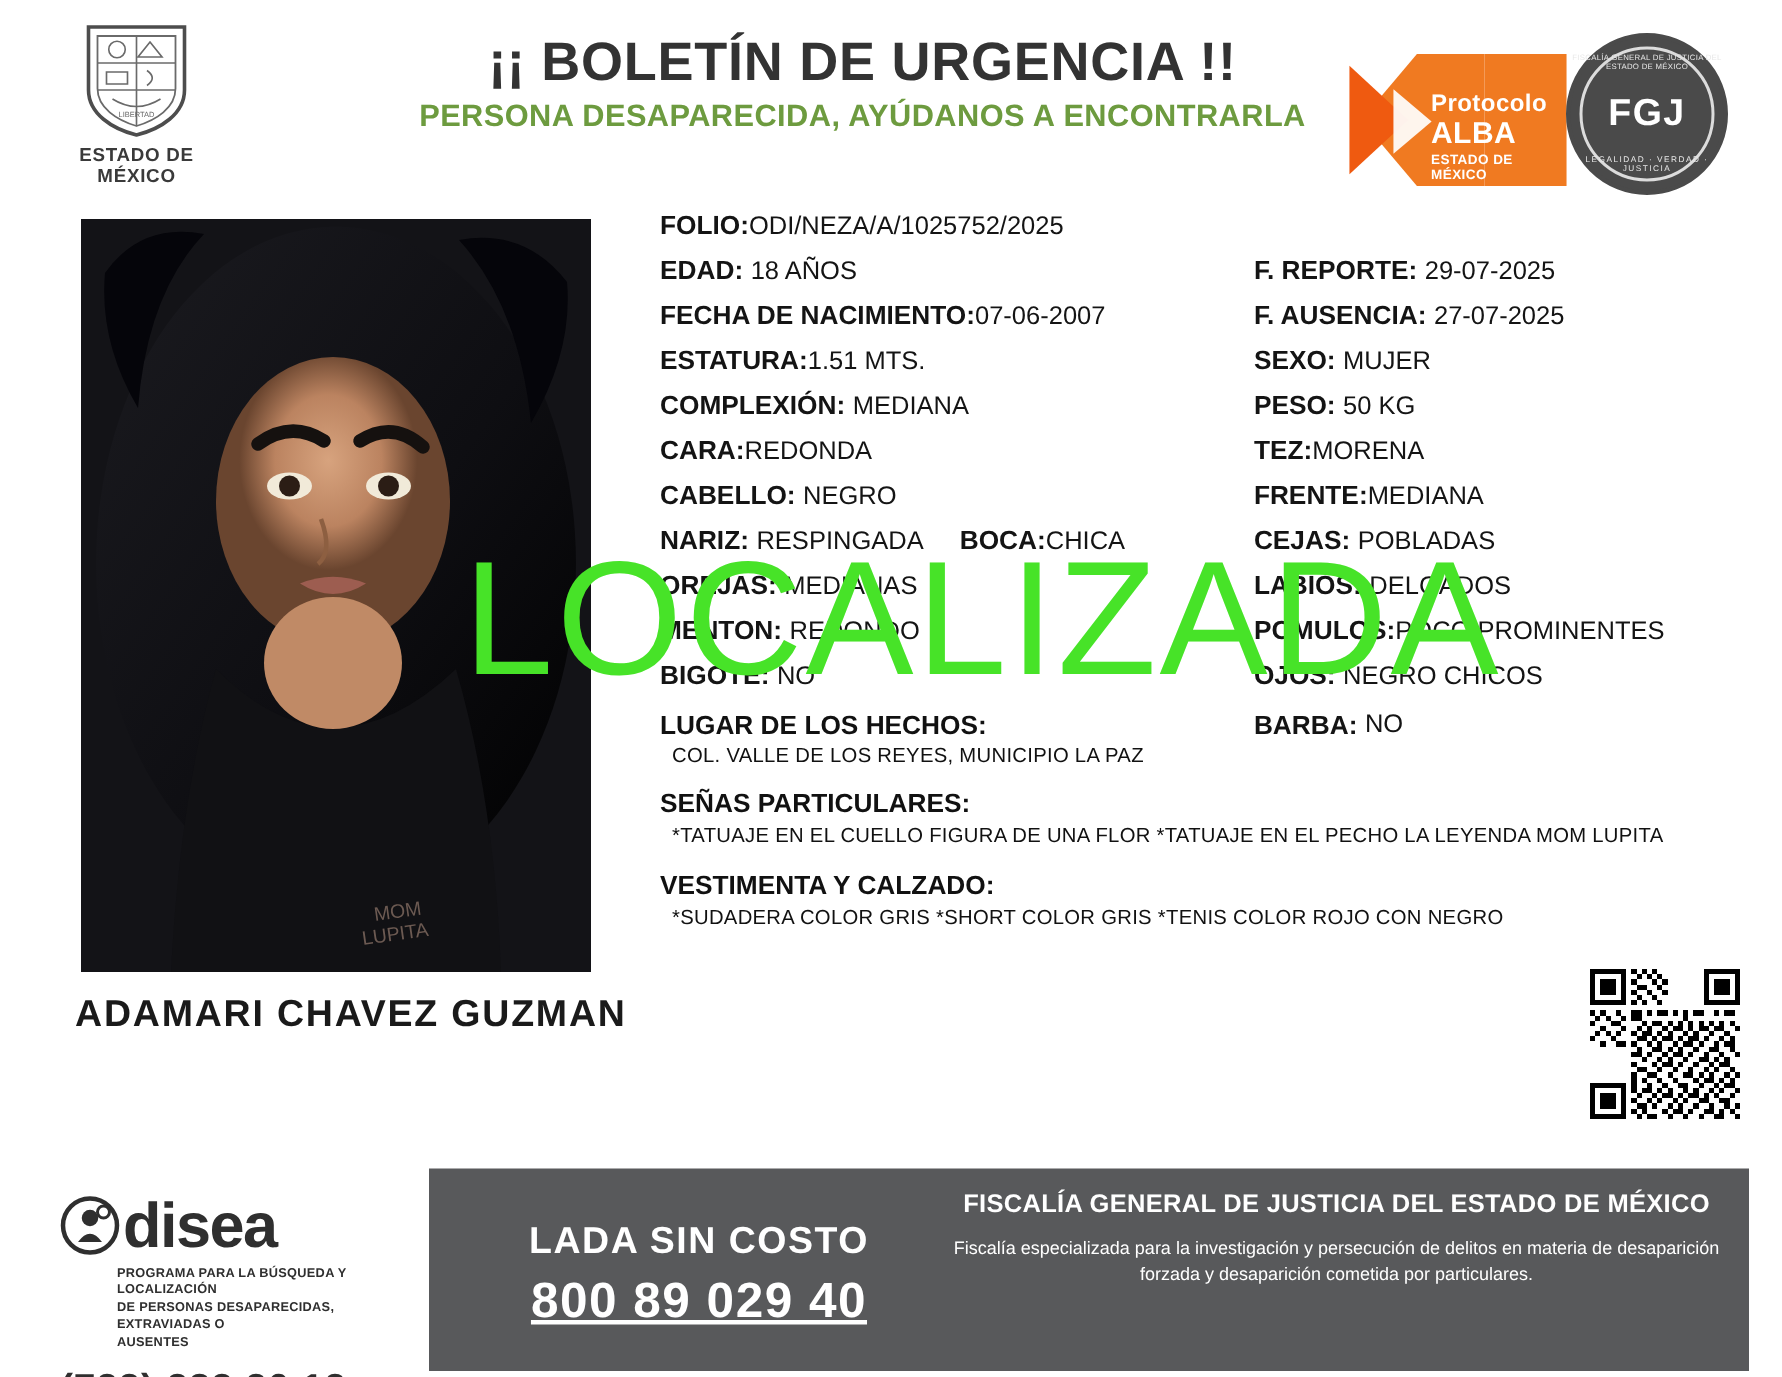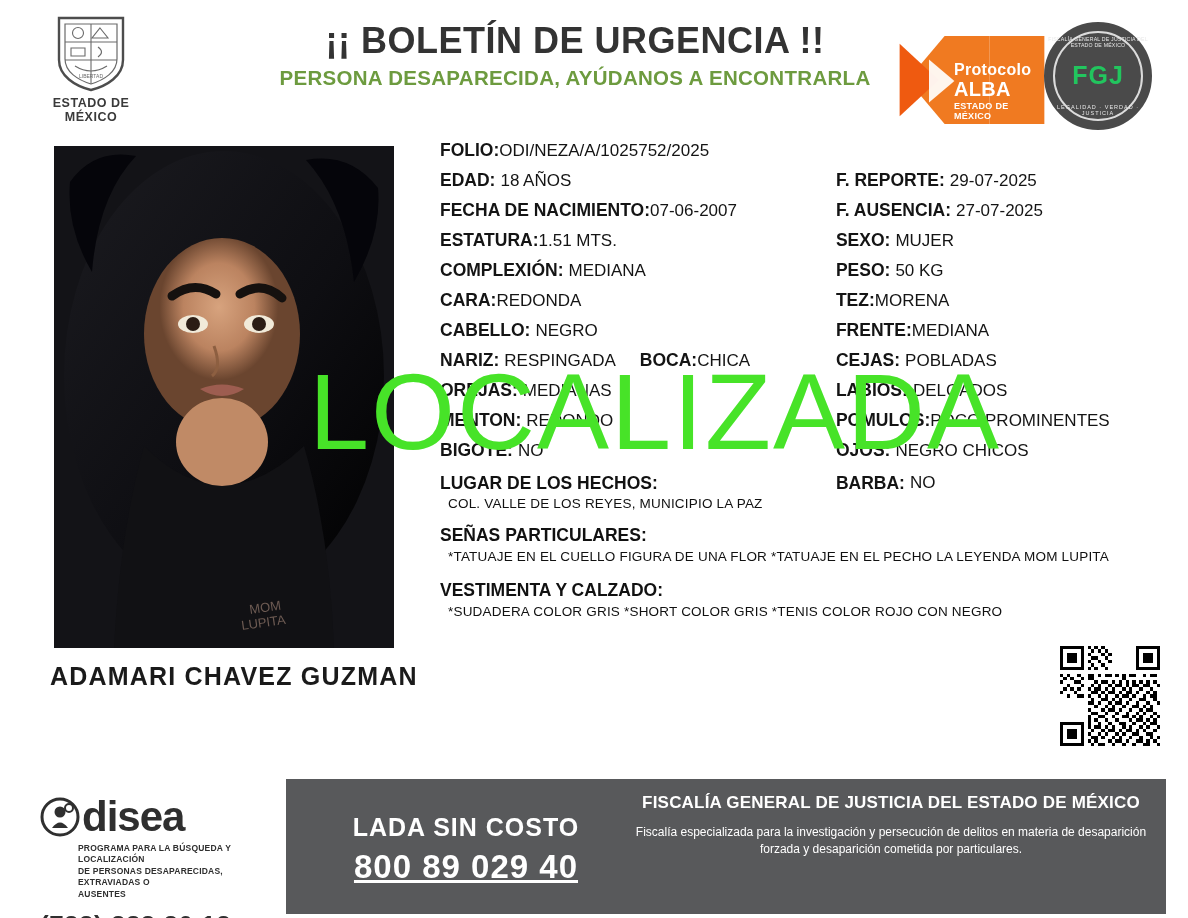"FGJ" .fgj-txt { color: #22c55e -> #ffffff }
